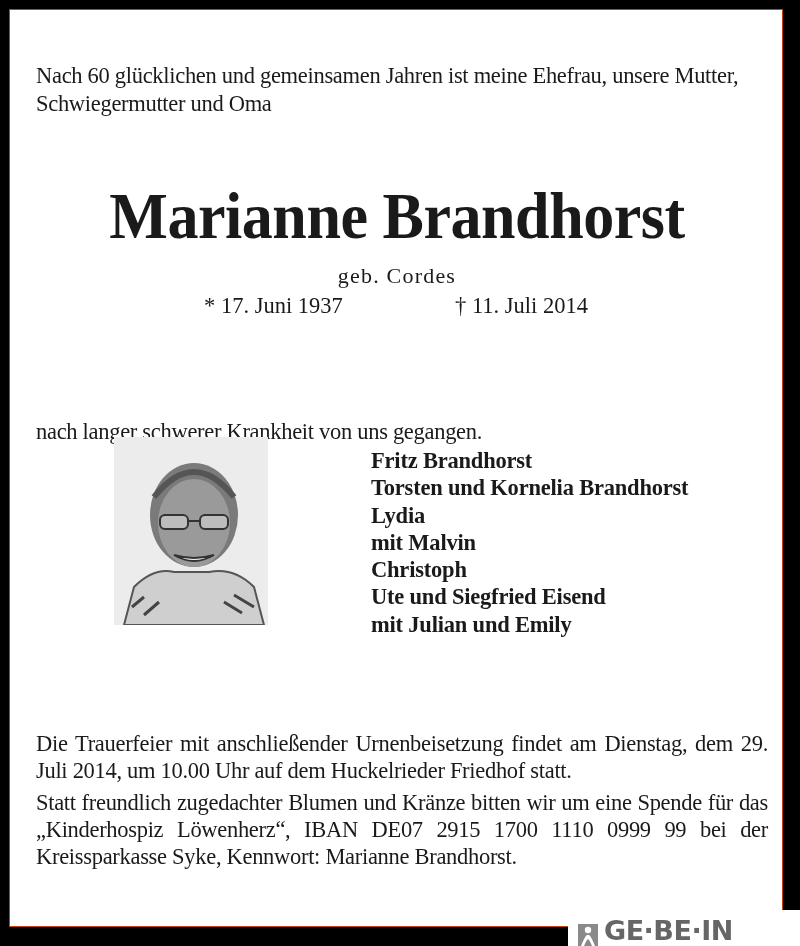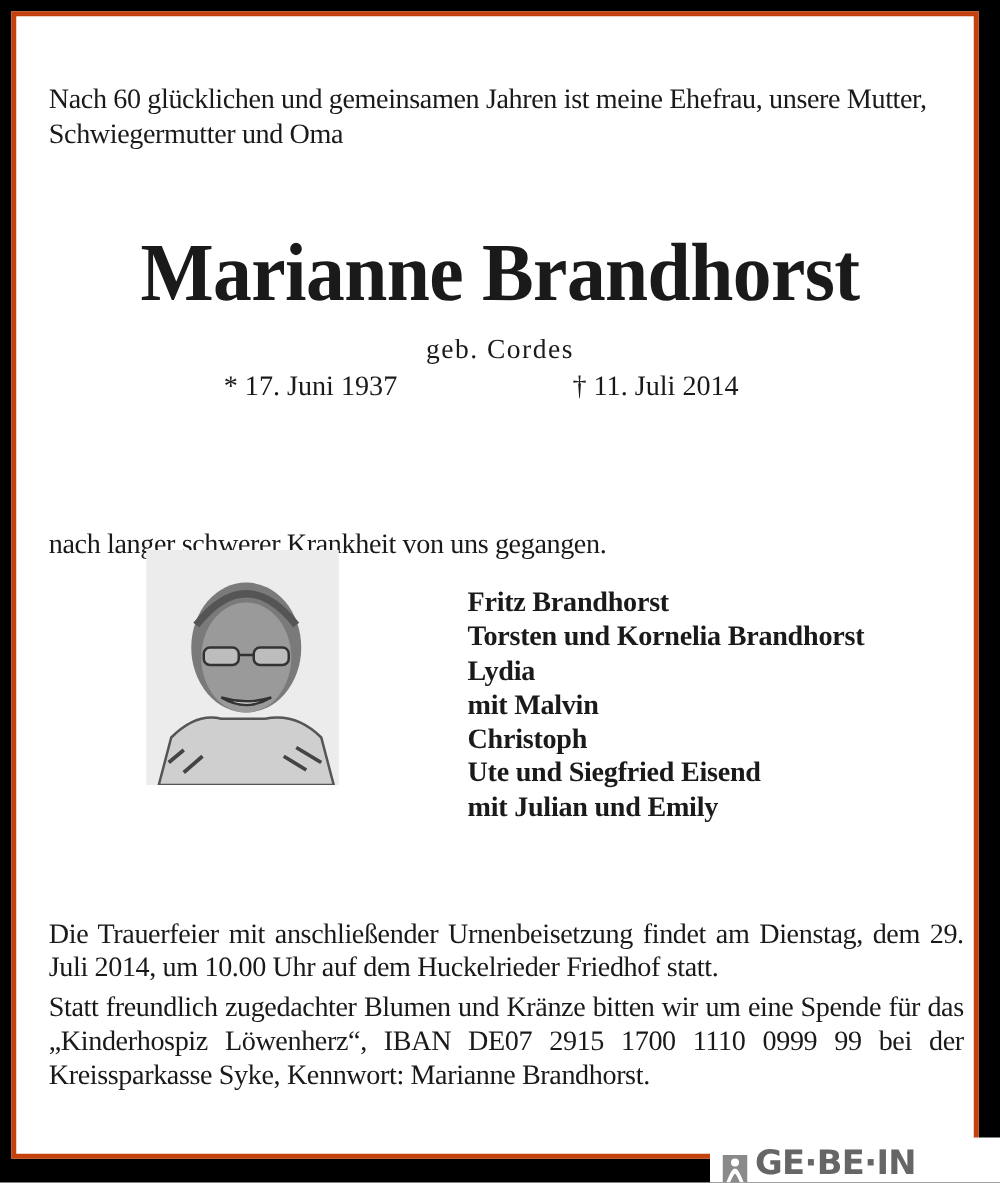"Nach 60 glücklichen und gemeinsamen" .paper { border: 4px solid #c2410c -> 1px solid #c2410c }
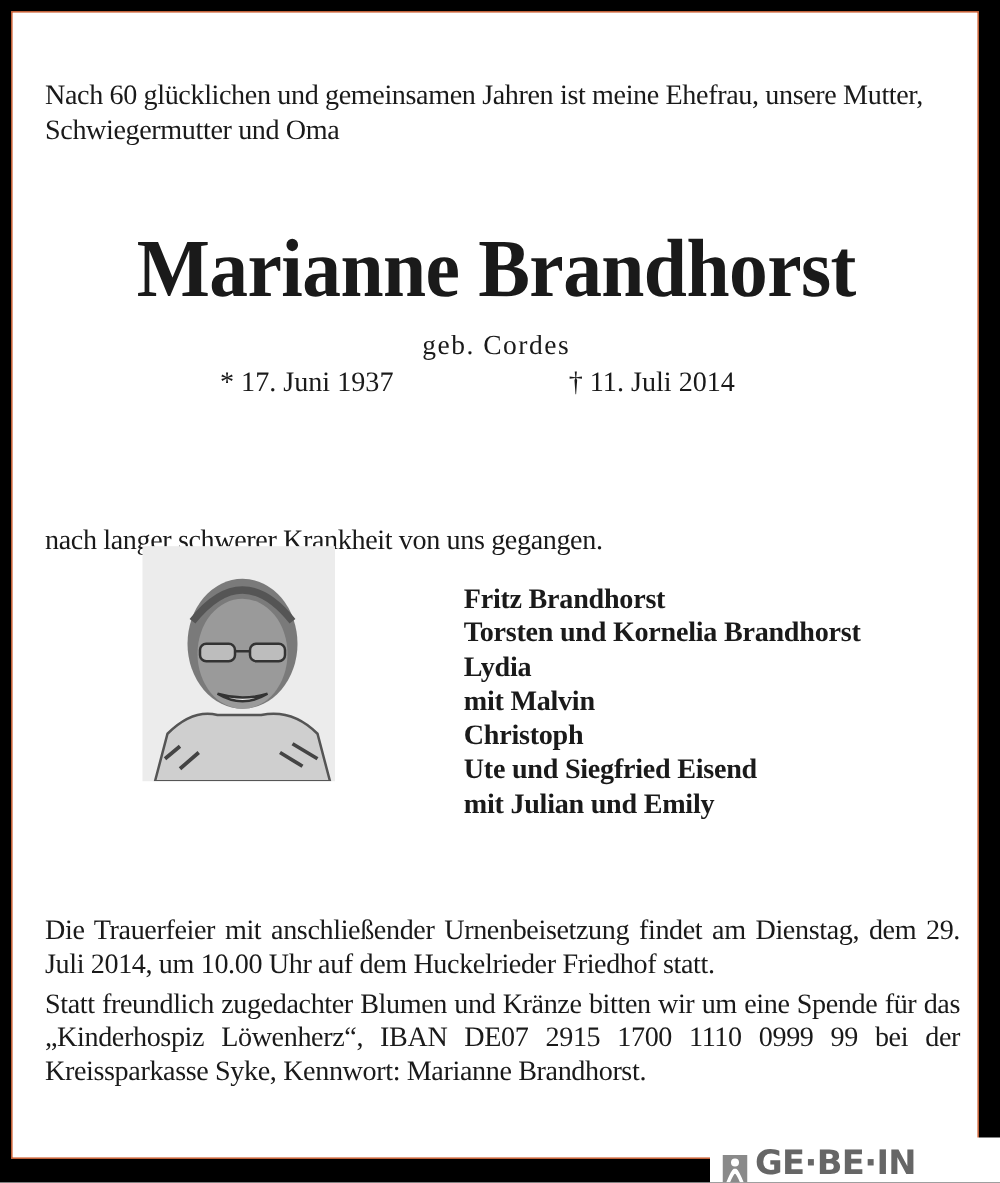"* 17. Juni 1937" .born { left: 166px -> 194px }
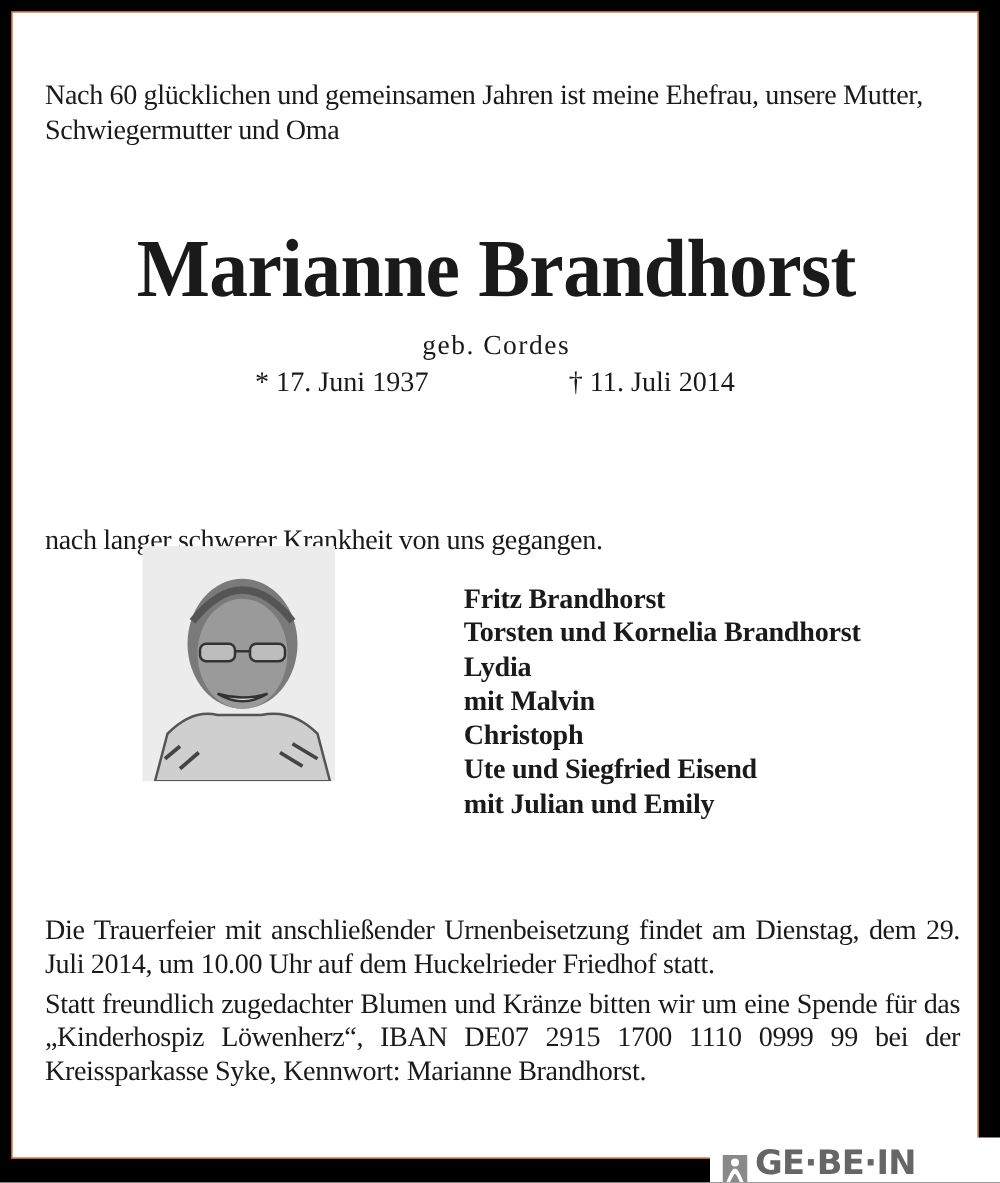"Fritz Brandhorst" .mourners { top: 455px -> 437px }
